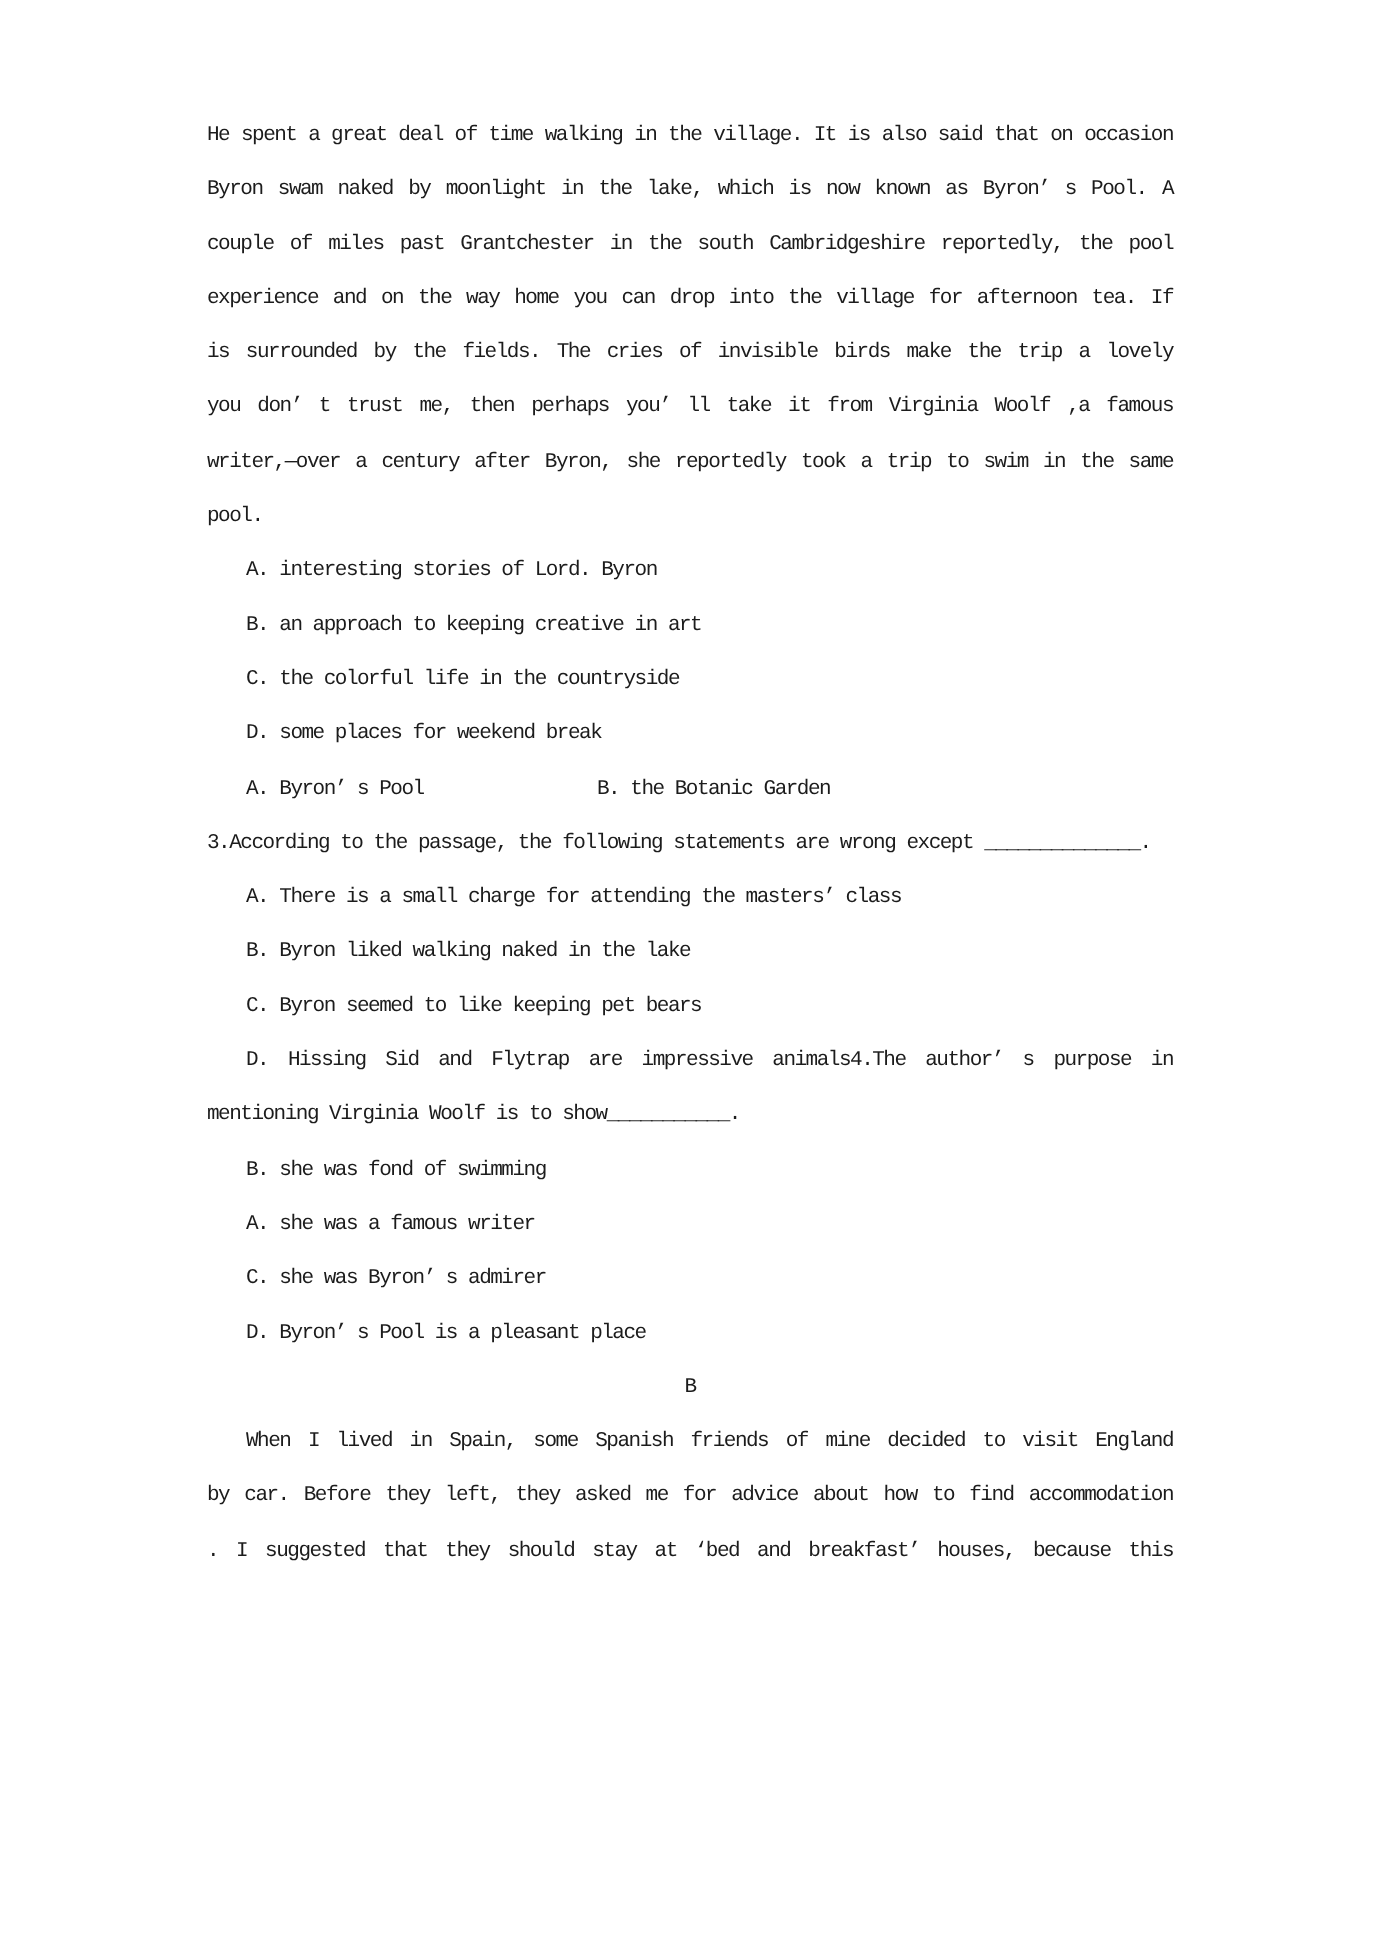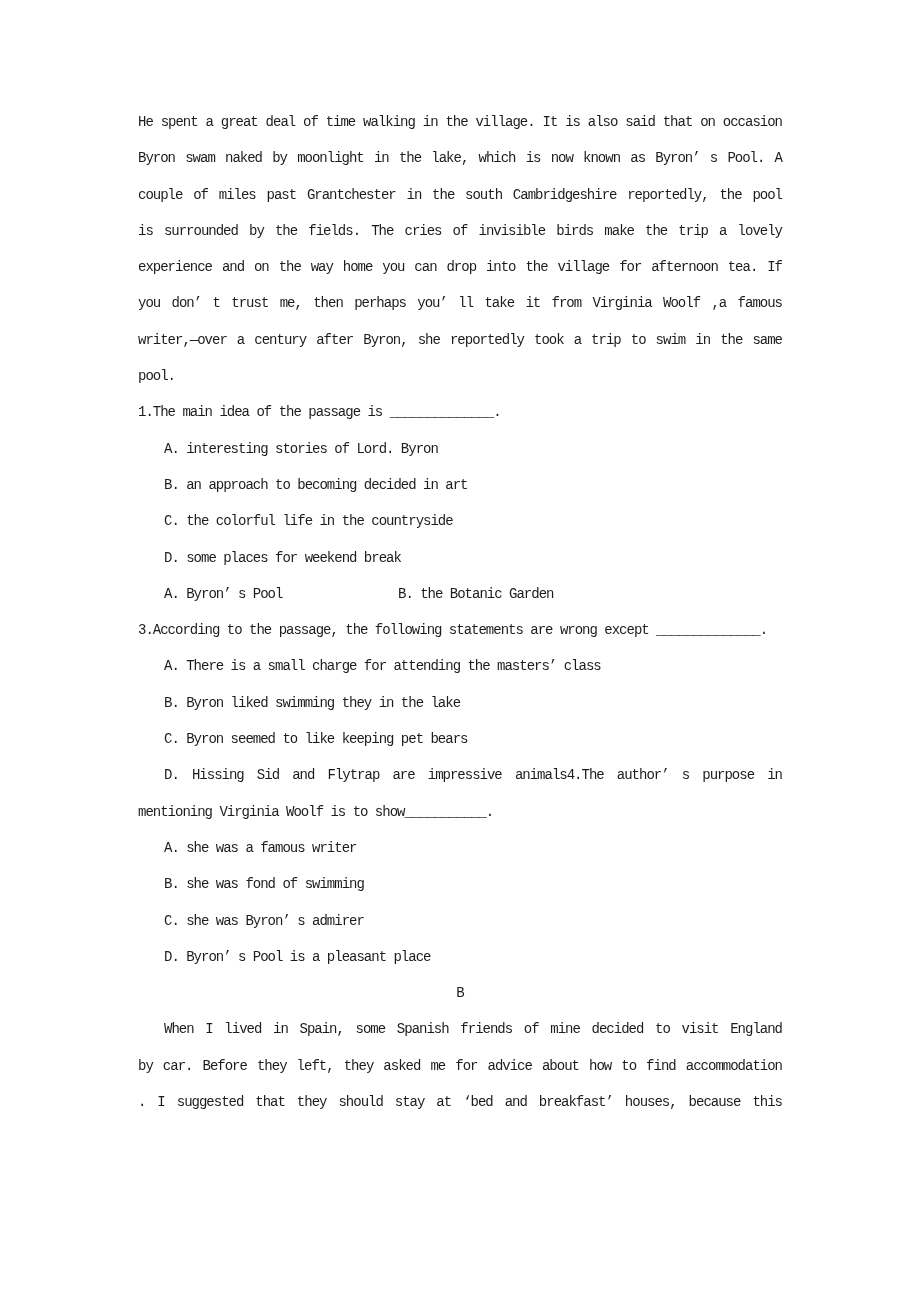"He spent a great deal" .doc { padding: 104px 138px 0 138px -> 72px 138px 0 138px }
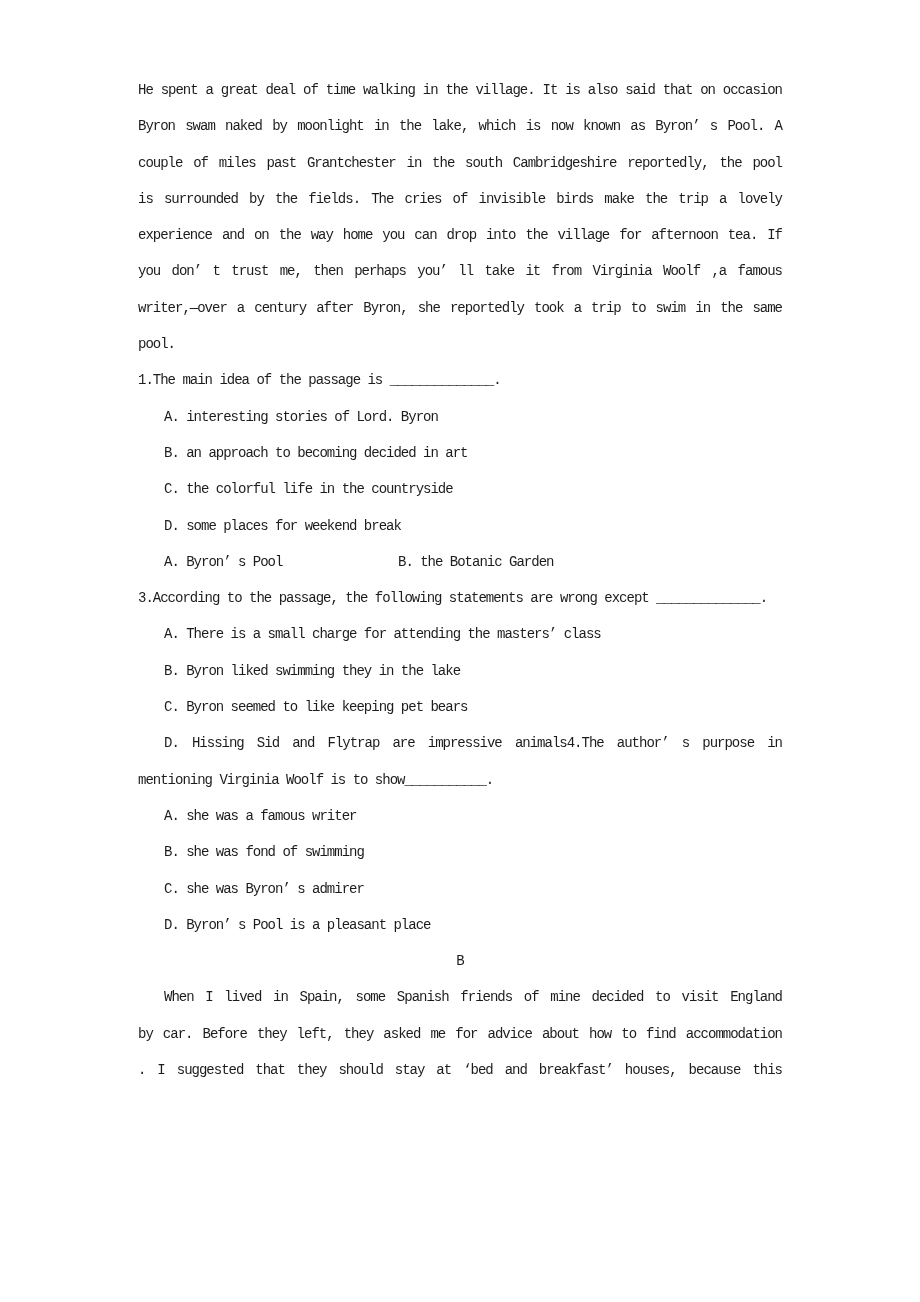"is surrounded by the fields." div.ln { order: before "experience and on the way" -> after "experience and on the way" }
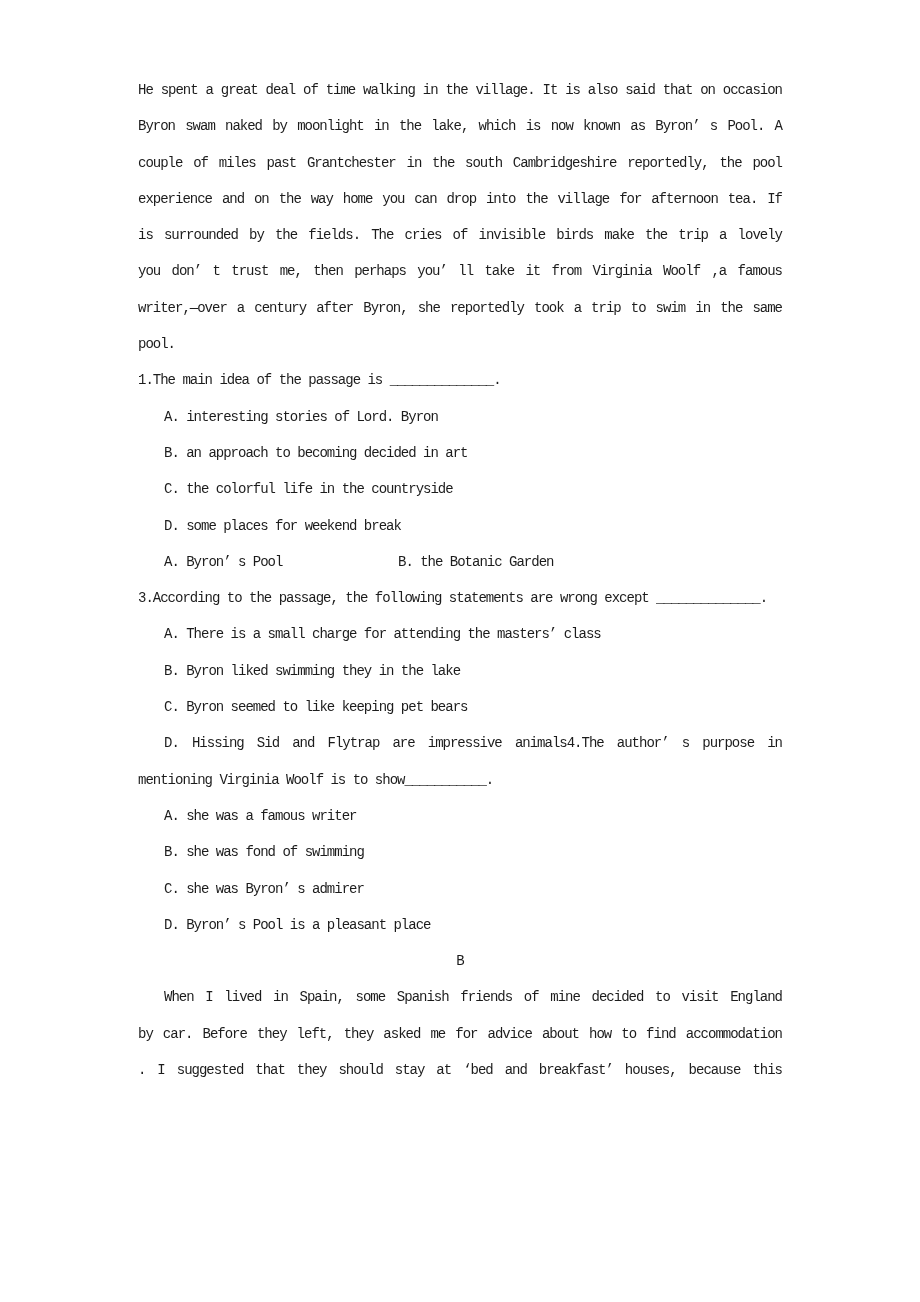"1.The main idea of the" div.ln { html: <div>1.The main idea of the passage is ______________.</div> -> none }
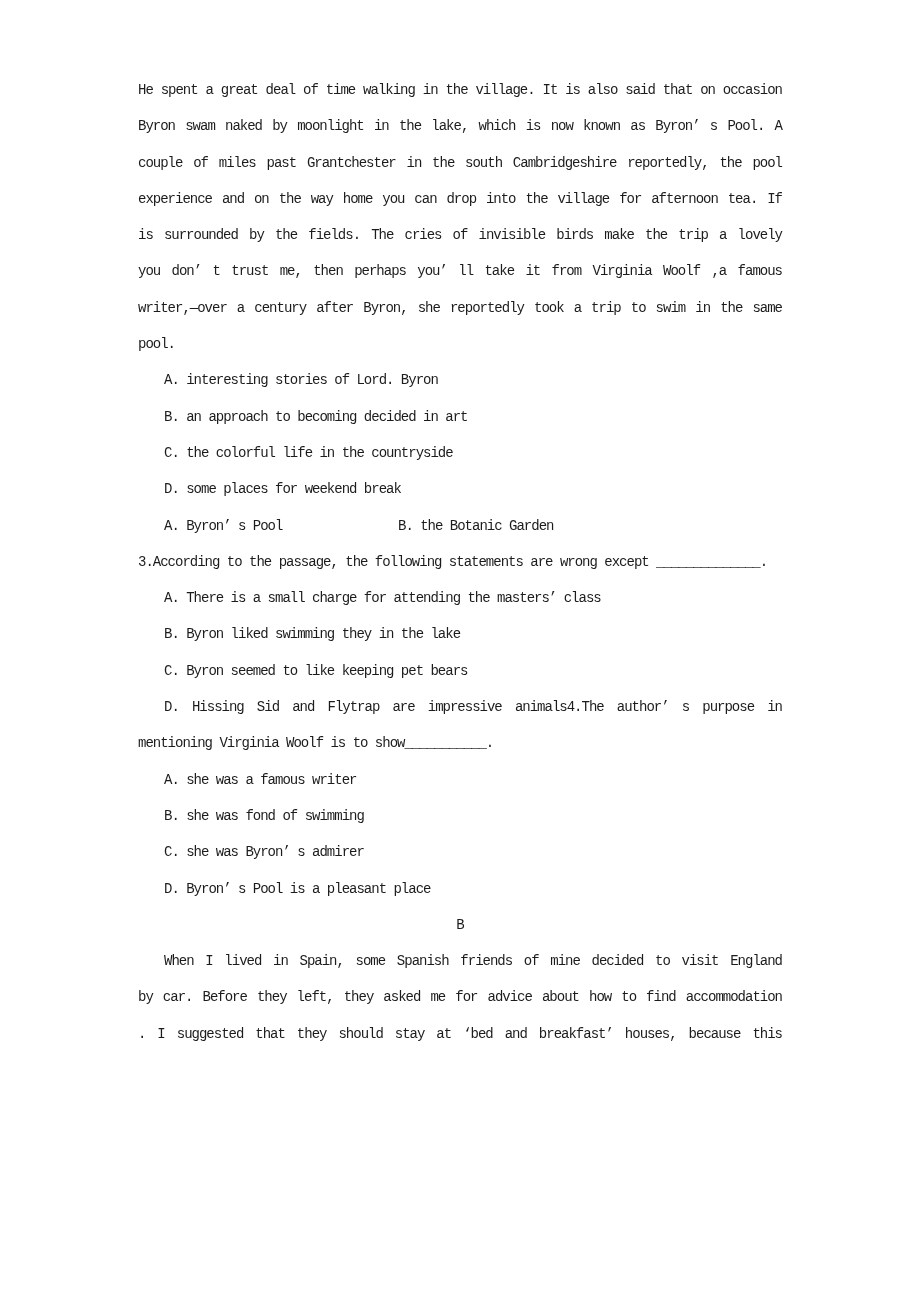"B. an approach to becoming" div.ln { text: becoming decided -> keeping creative }
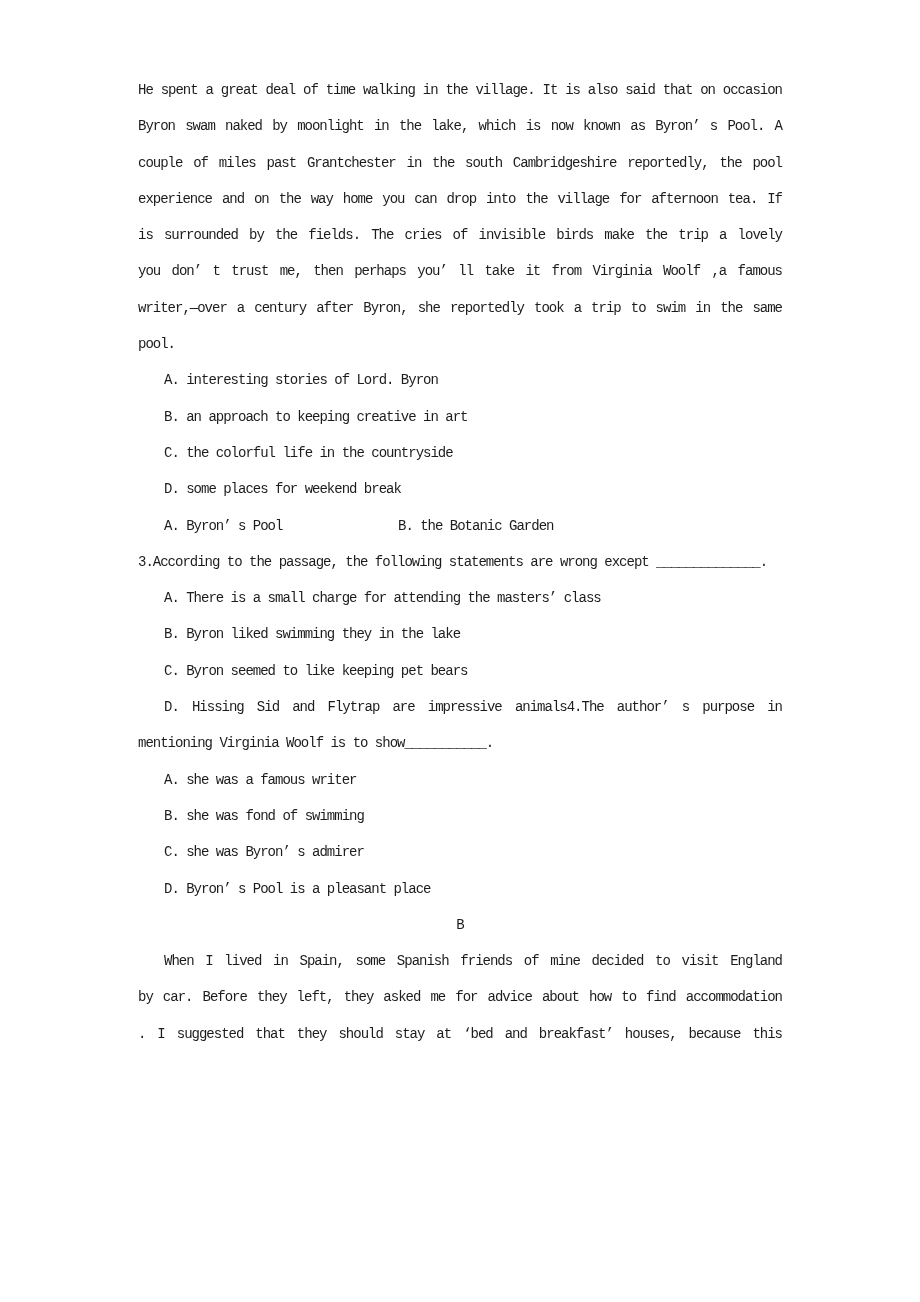"B. Byron liked swimming they" div.ln { text: swimming they -> walking naked }
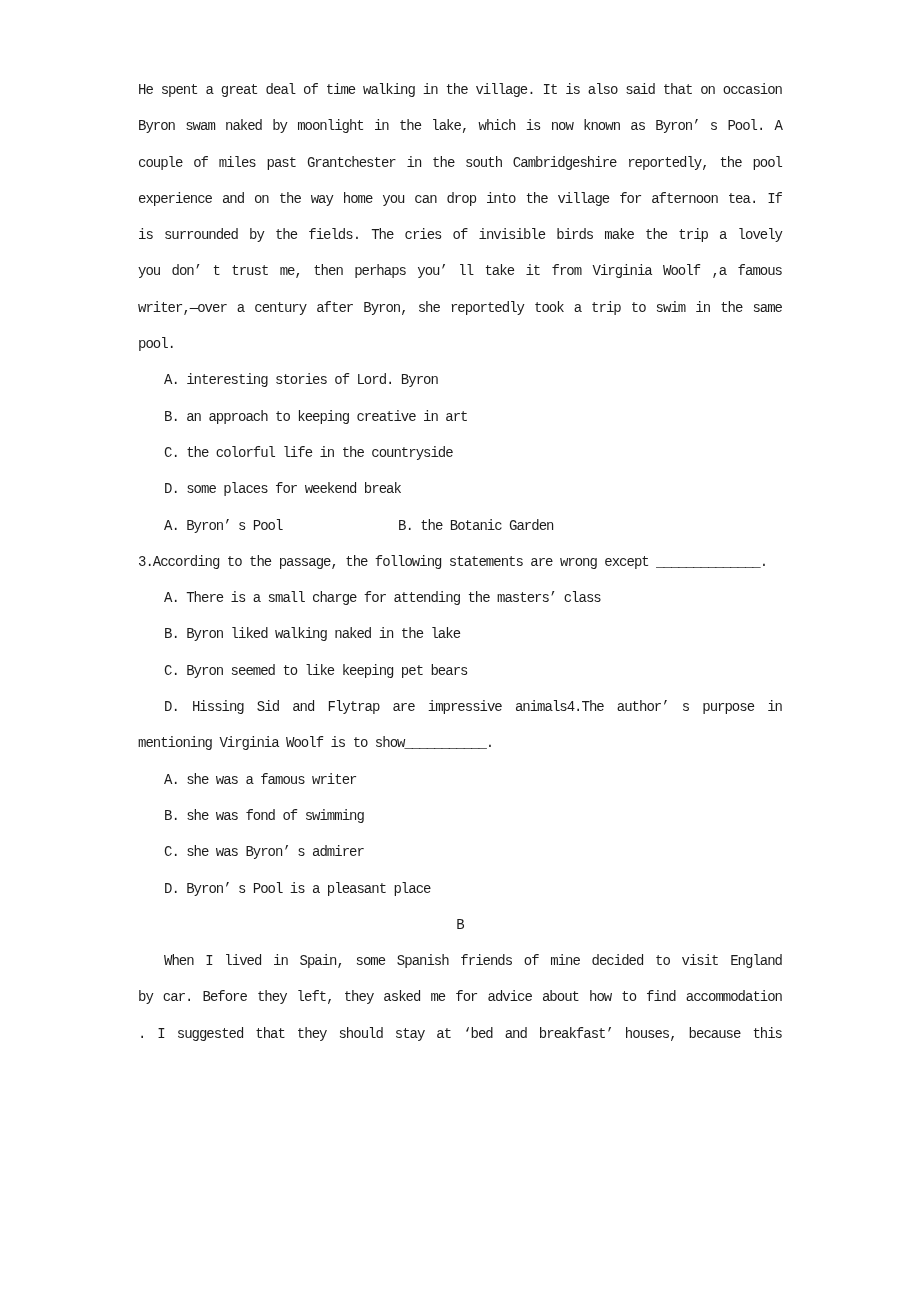"A. she was a famous" div.ln { order: before "B. she was fond of" -> after "B. she was fond of" }
